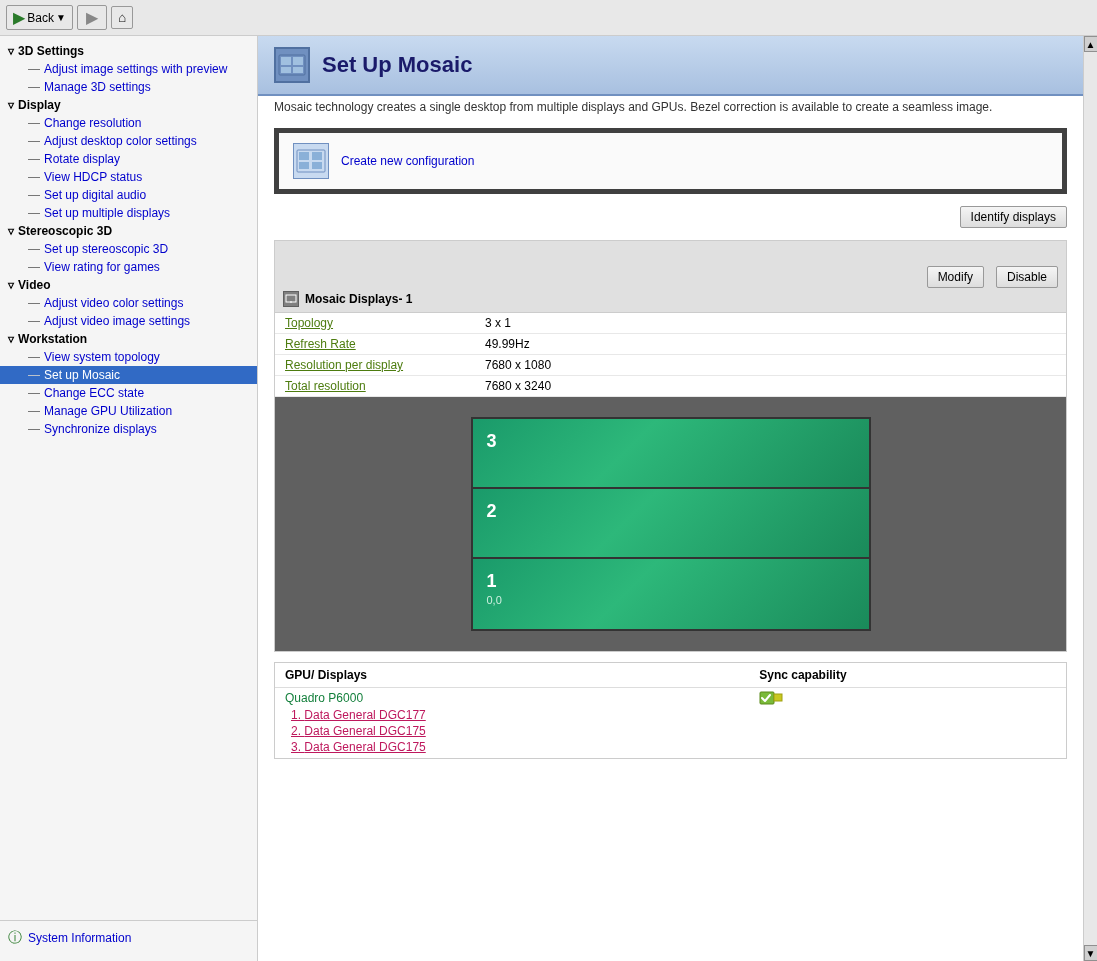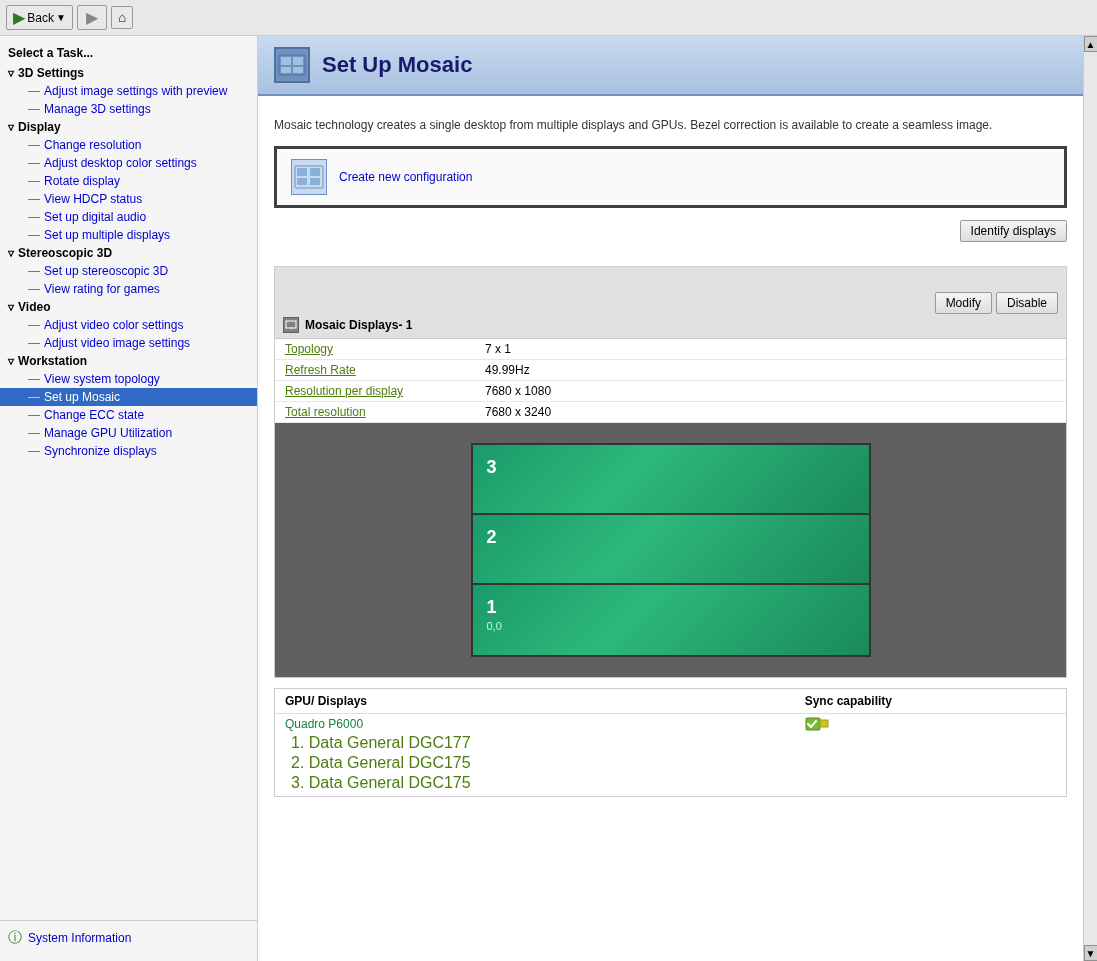"Select a Task..." div.sidebar-header { html: <div>Select a Task...</div> -> none }
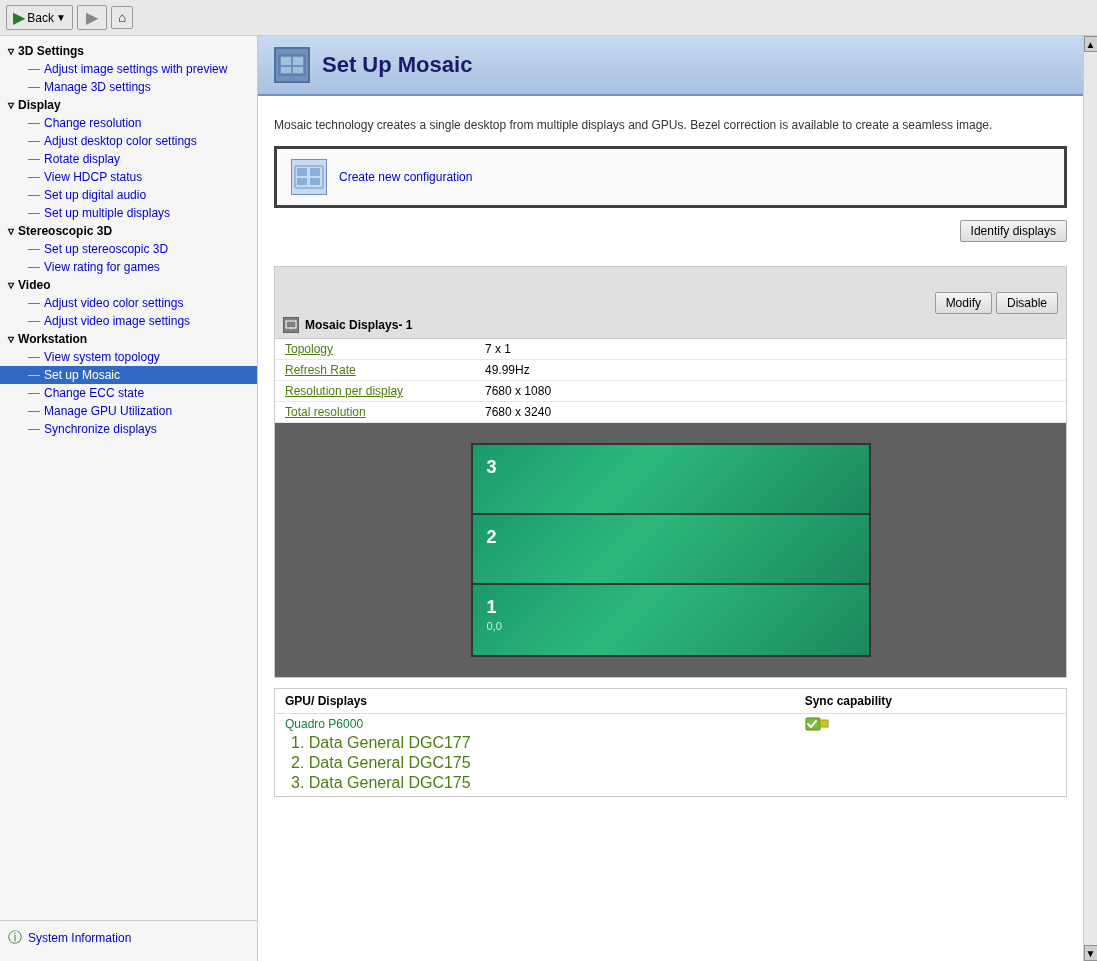"Mosaic technology creates a single" #content-body { padding: 22px 16px -> 4px 16px }
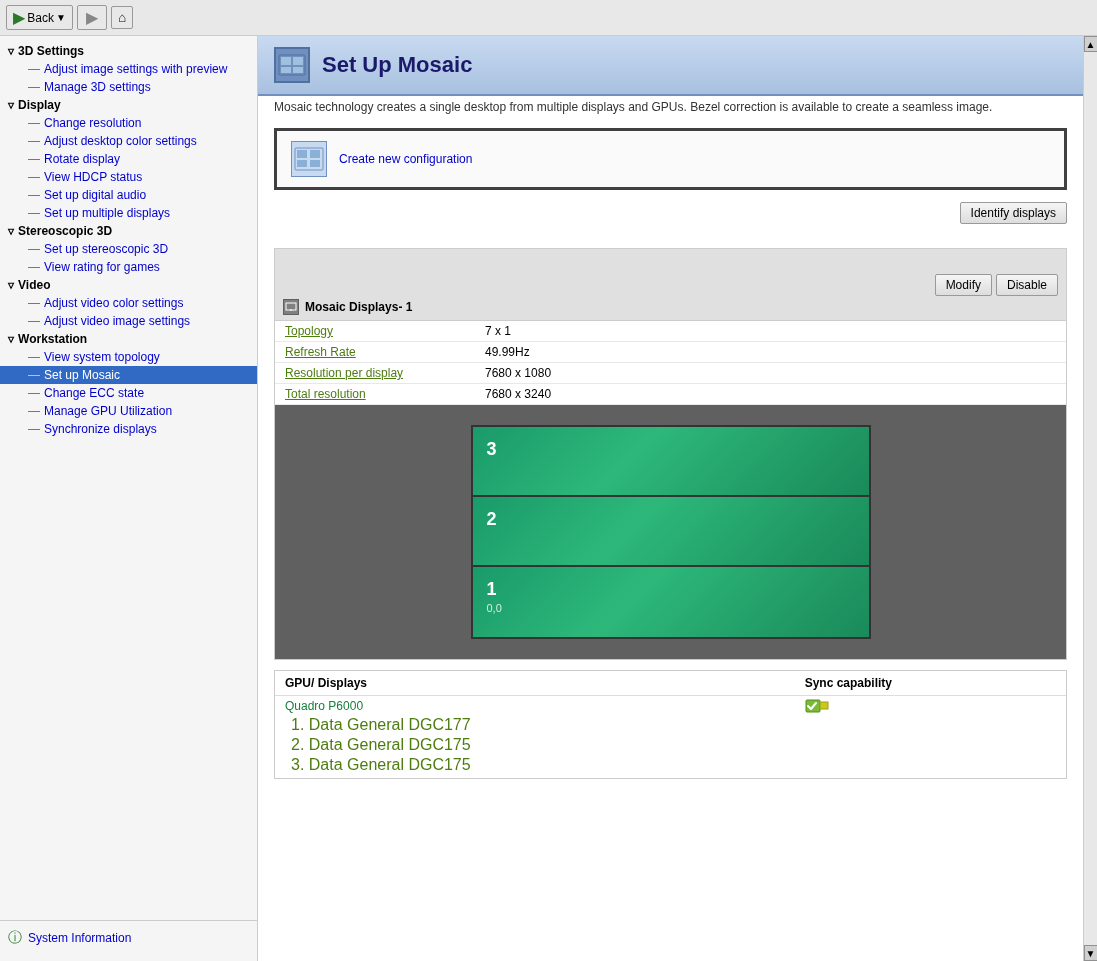"Create new configuration" .config-card { border: 3px solid #404040 -> 5px solid #404040 }
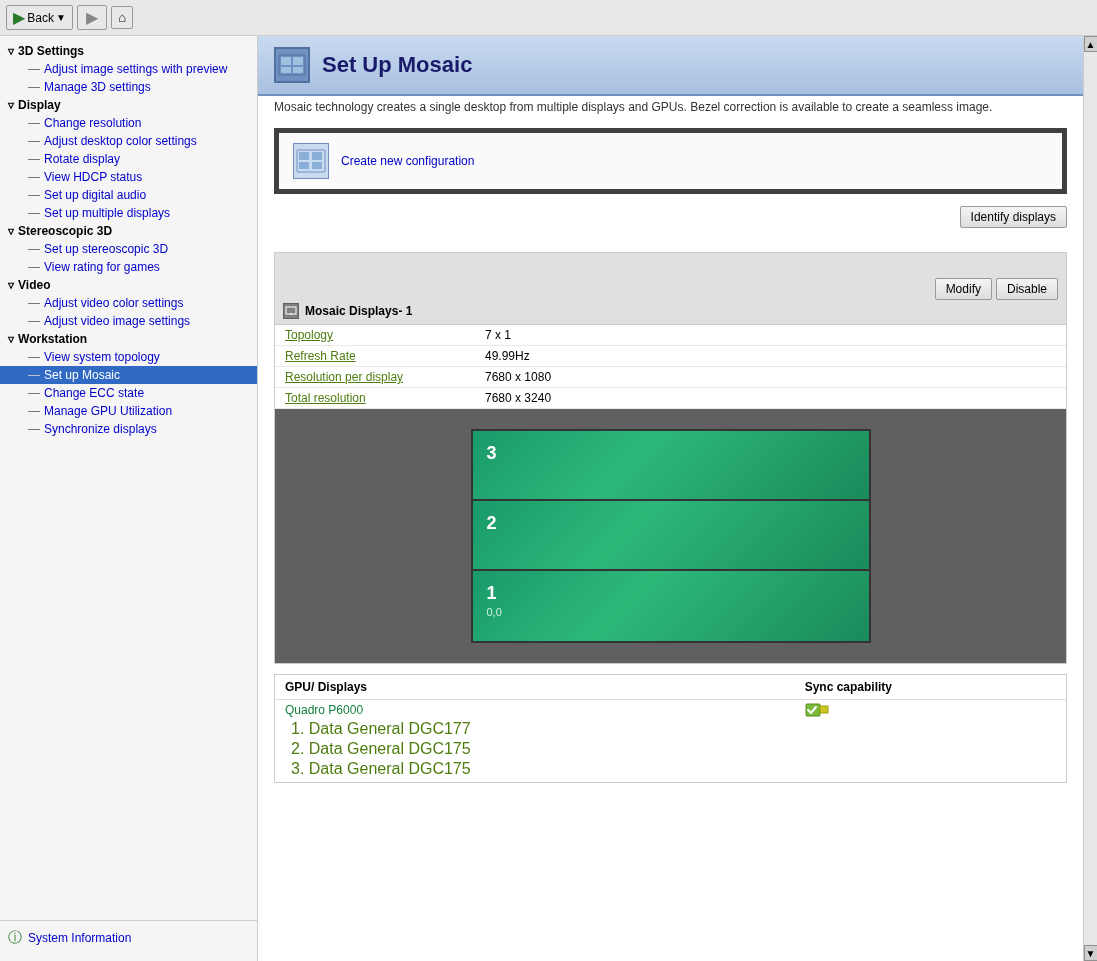"Identify displays" .identify-btn-row { margin-bottom: 24px -> 12px }
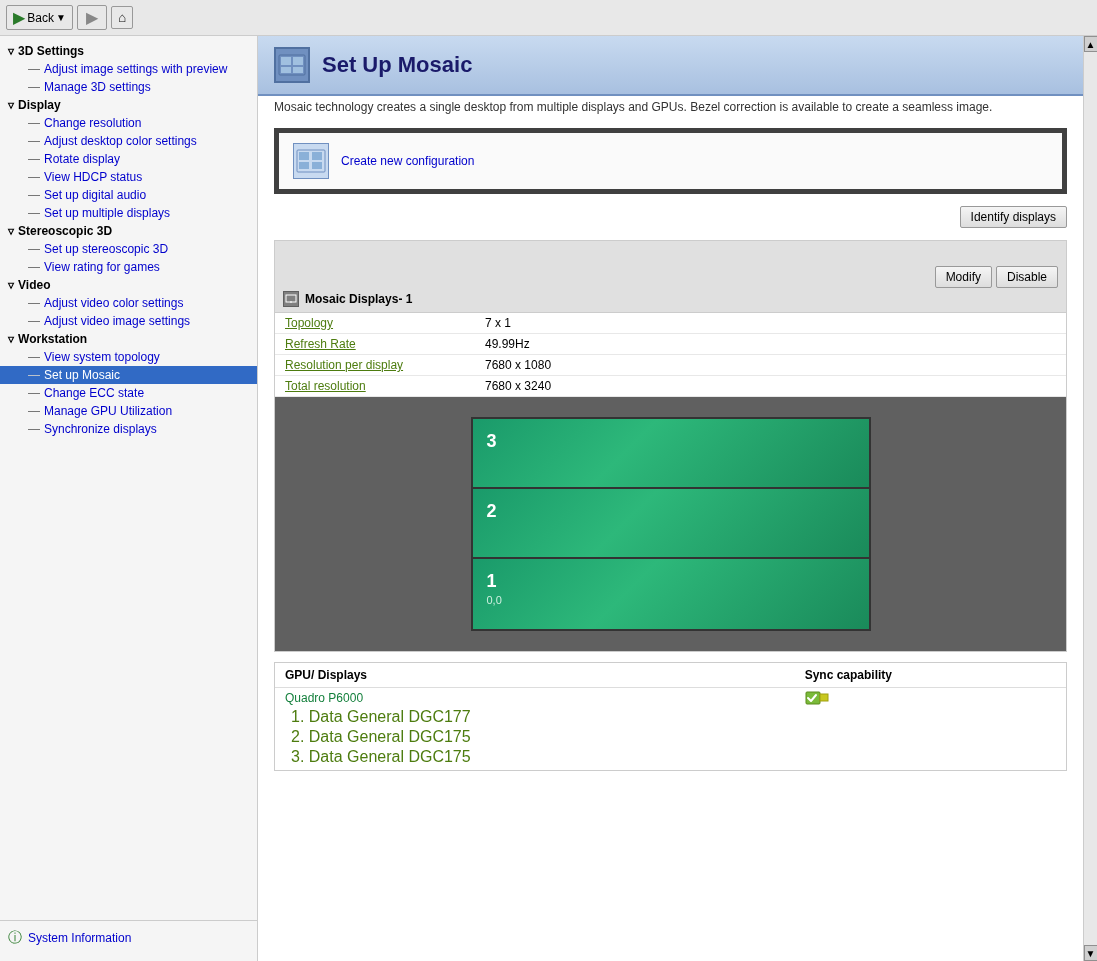"Modify" .section-buttons { gap: 4px -> 12px }
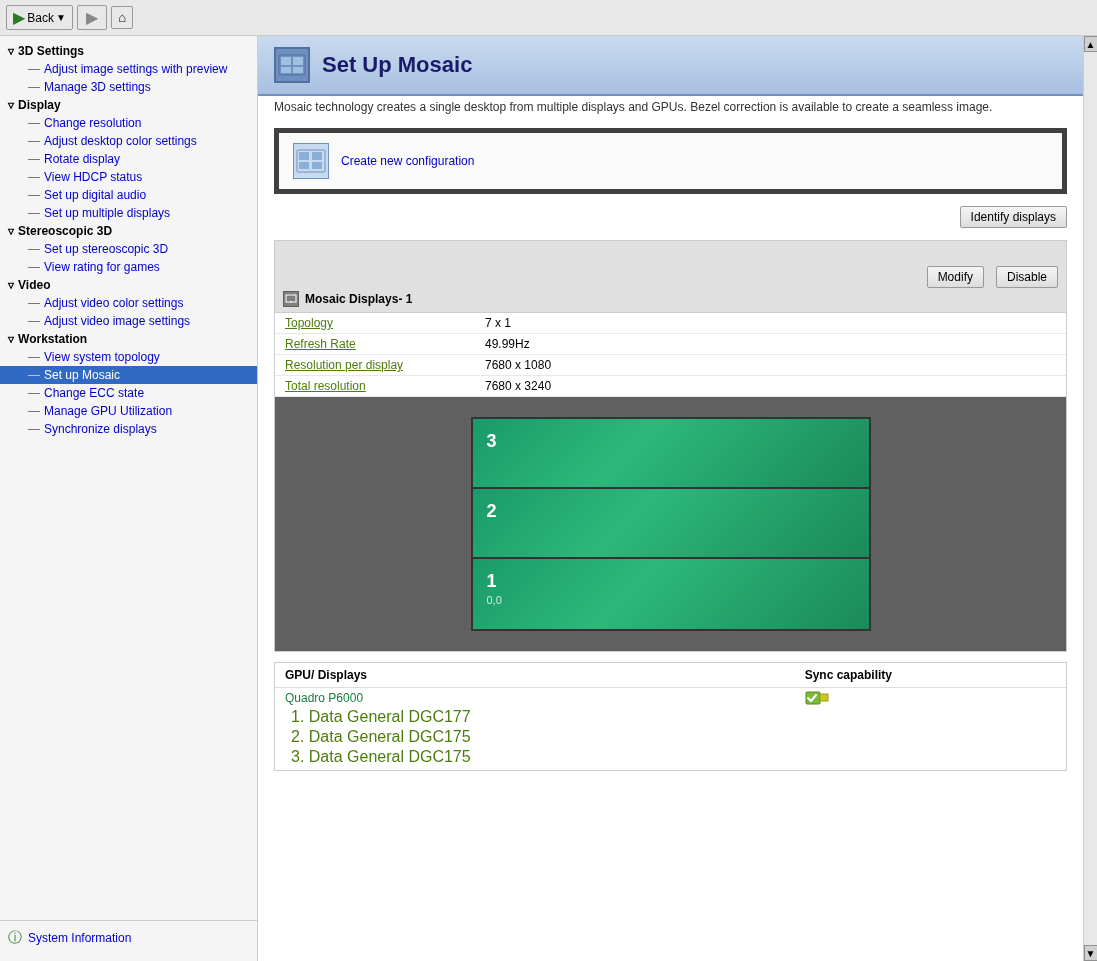"7 x 1" td { text: 7 -> 3 }
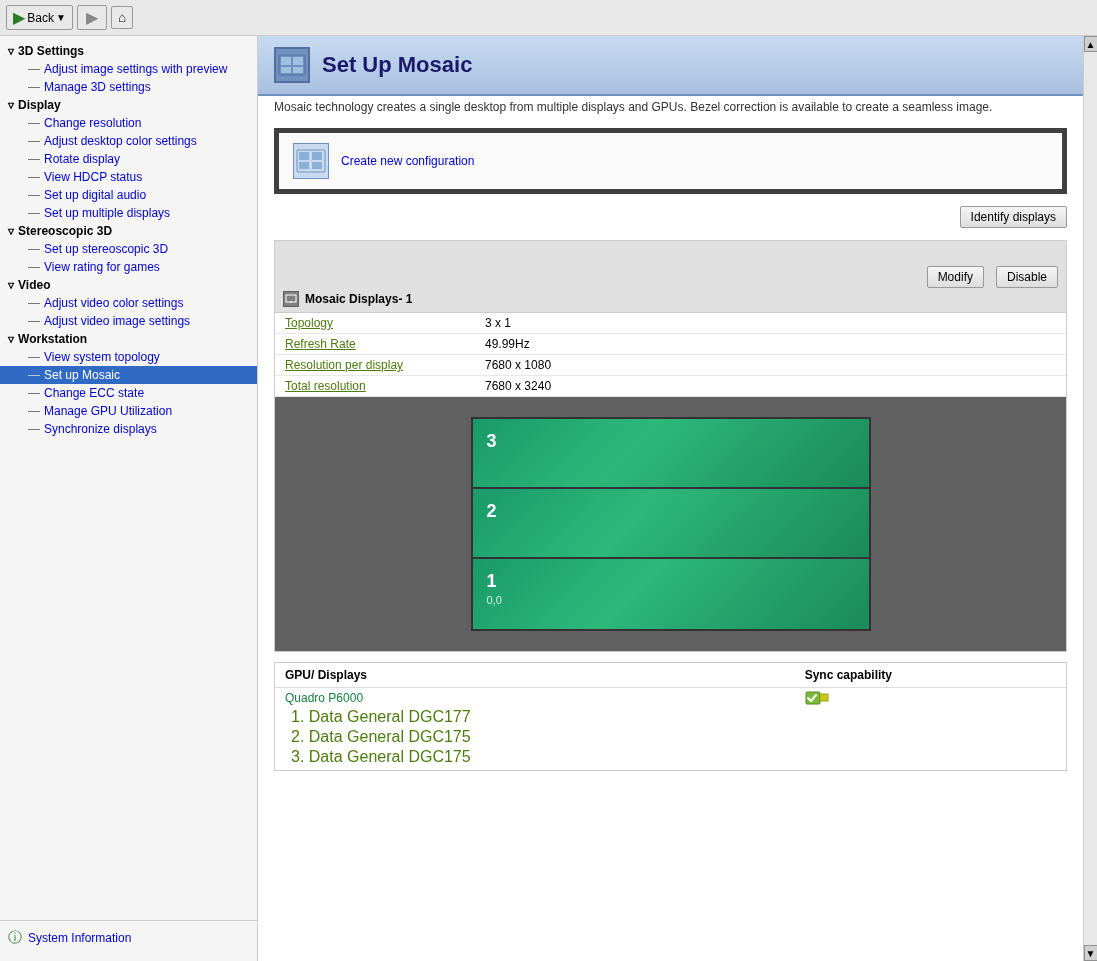"1. Data General DGC177" .display-list li { color: #4d7c0f -> #be185d; font-size: 16px -> 12px; text-decoration: none -> underline }
